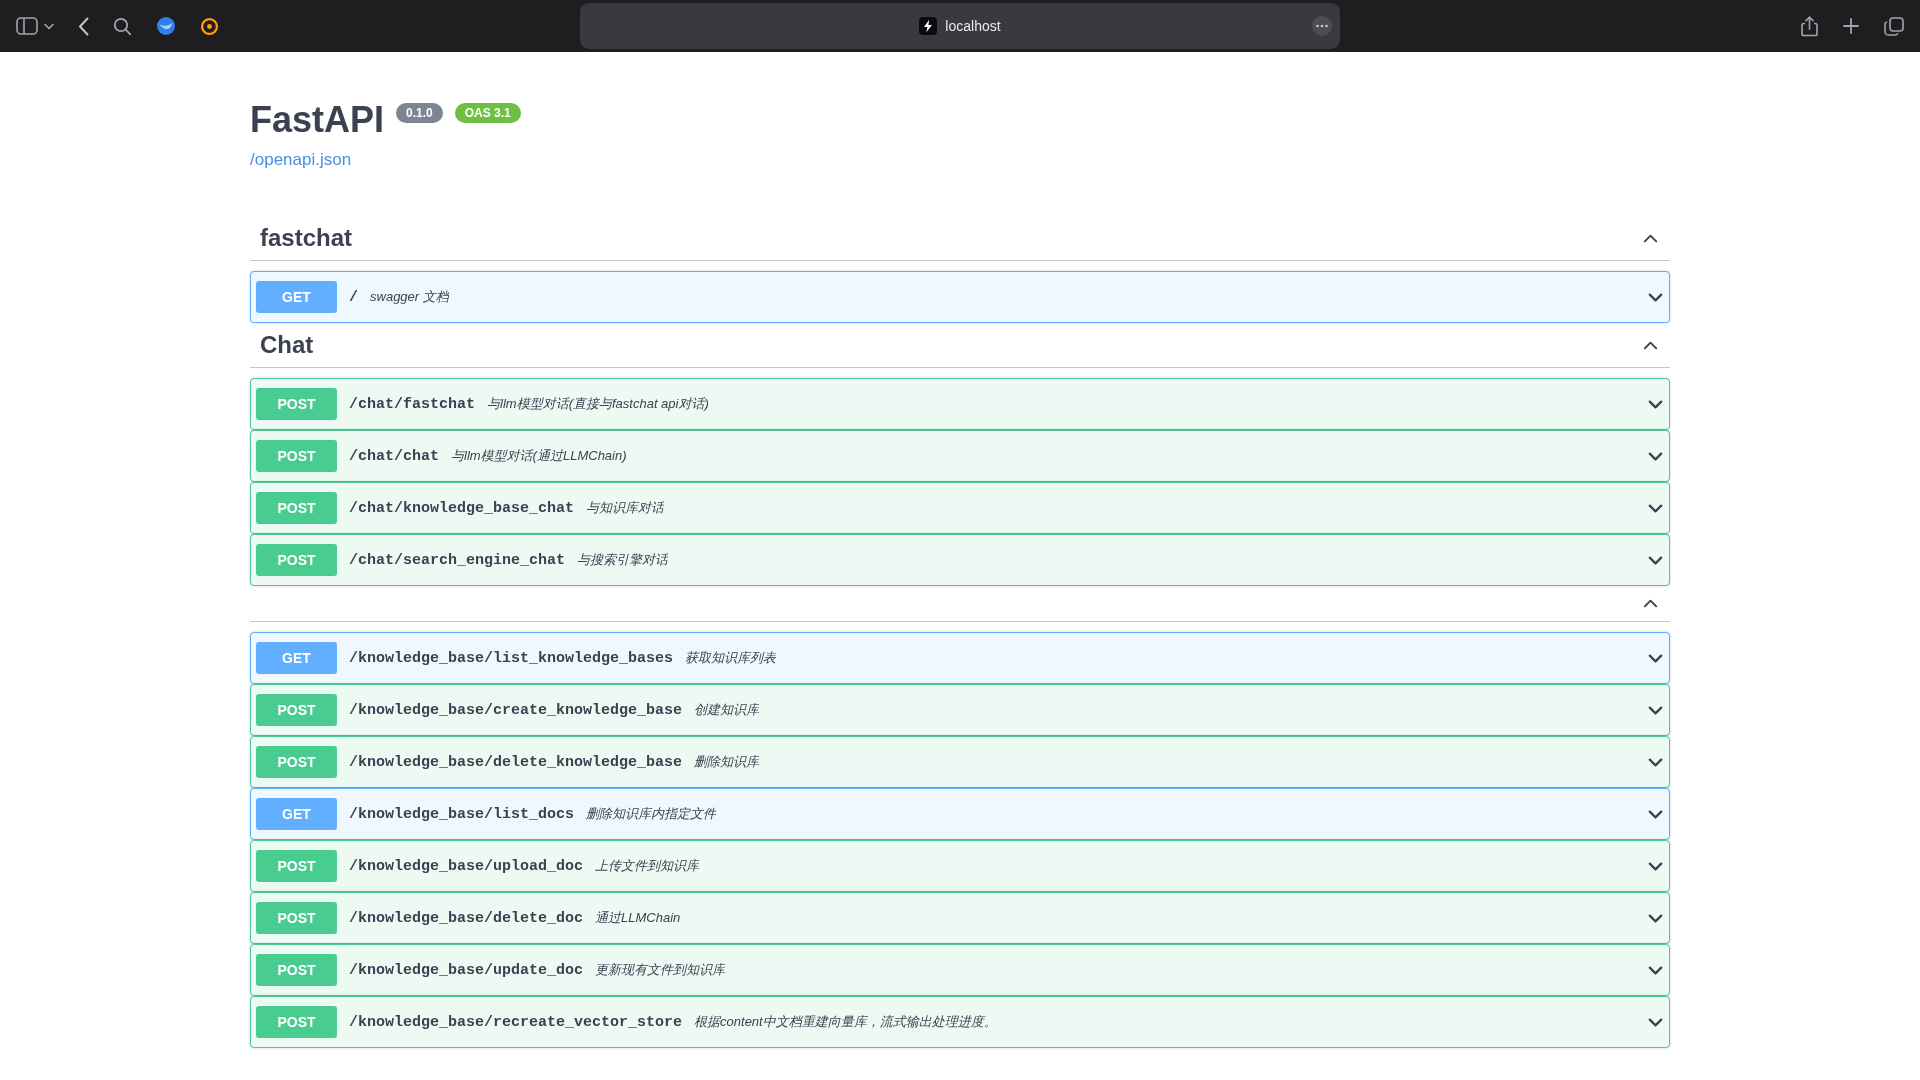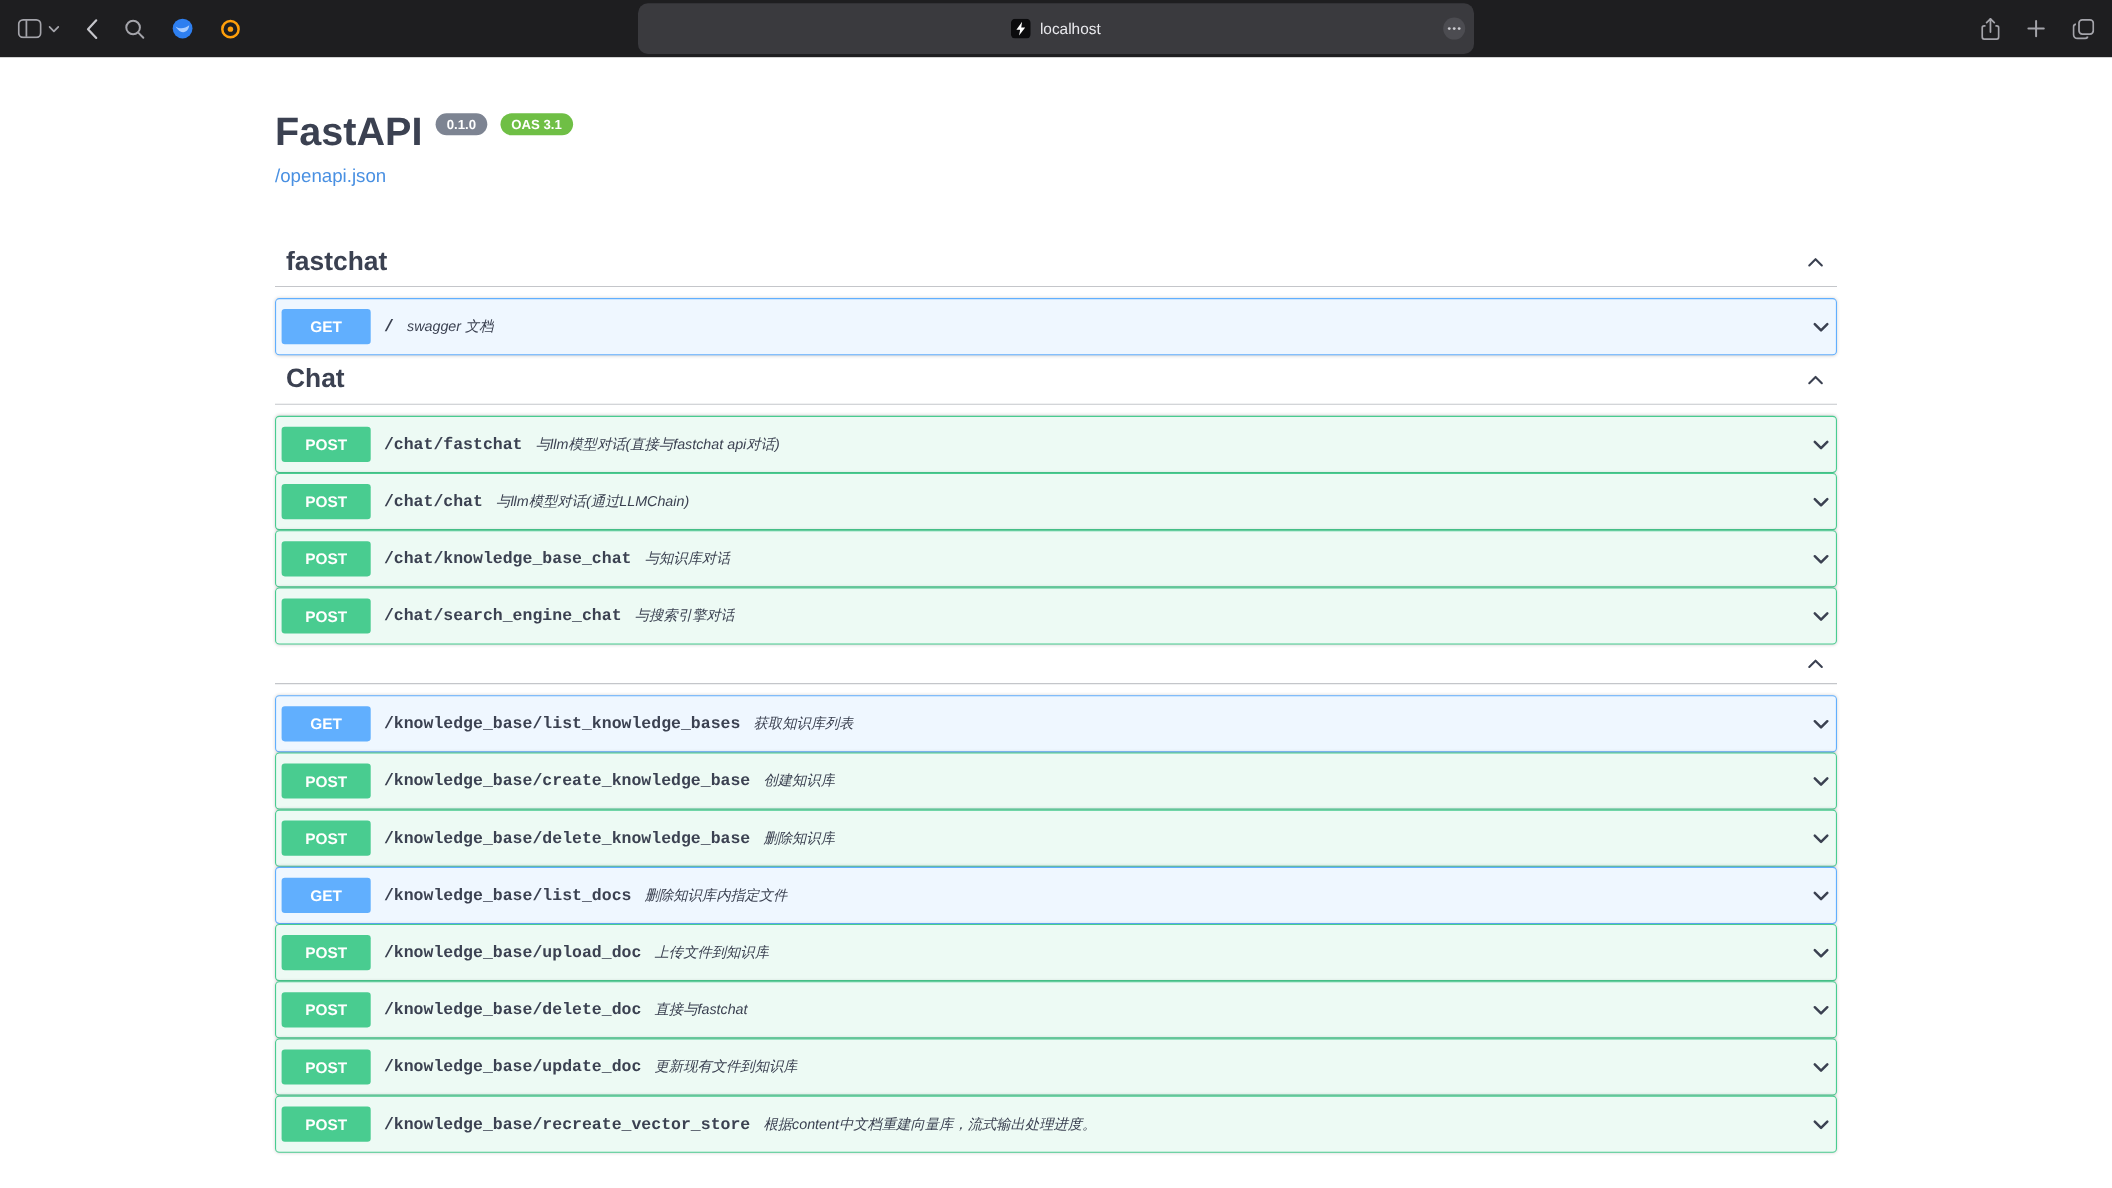"直接与fastchat" span.summary { text: 直接与fastchat -> 通过LLMChain }
